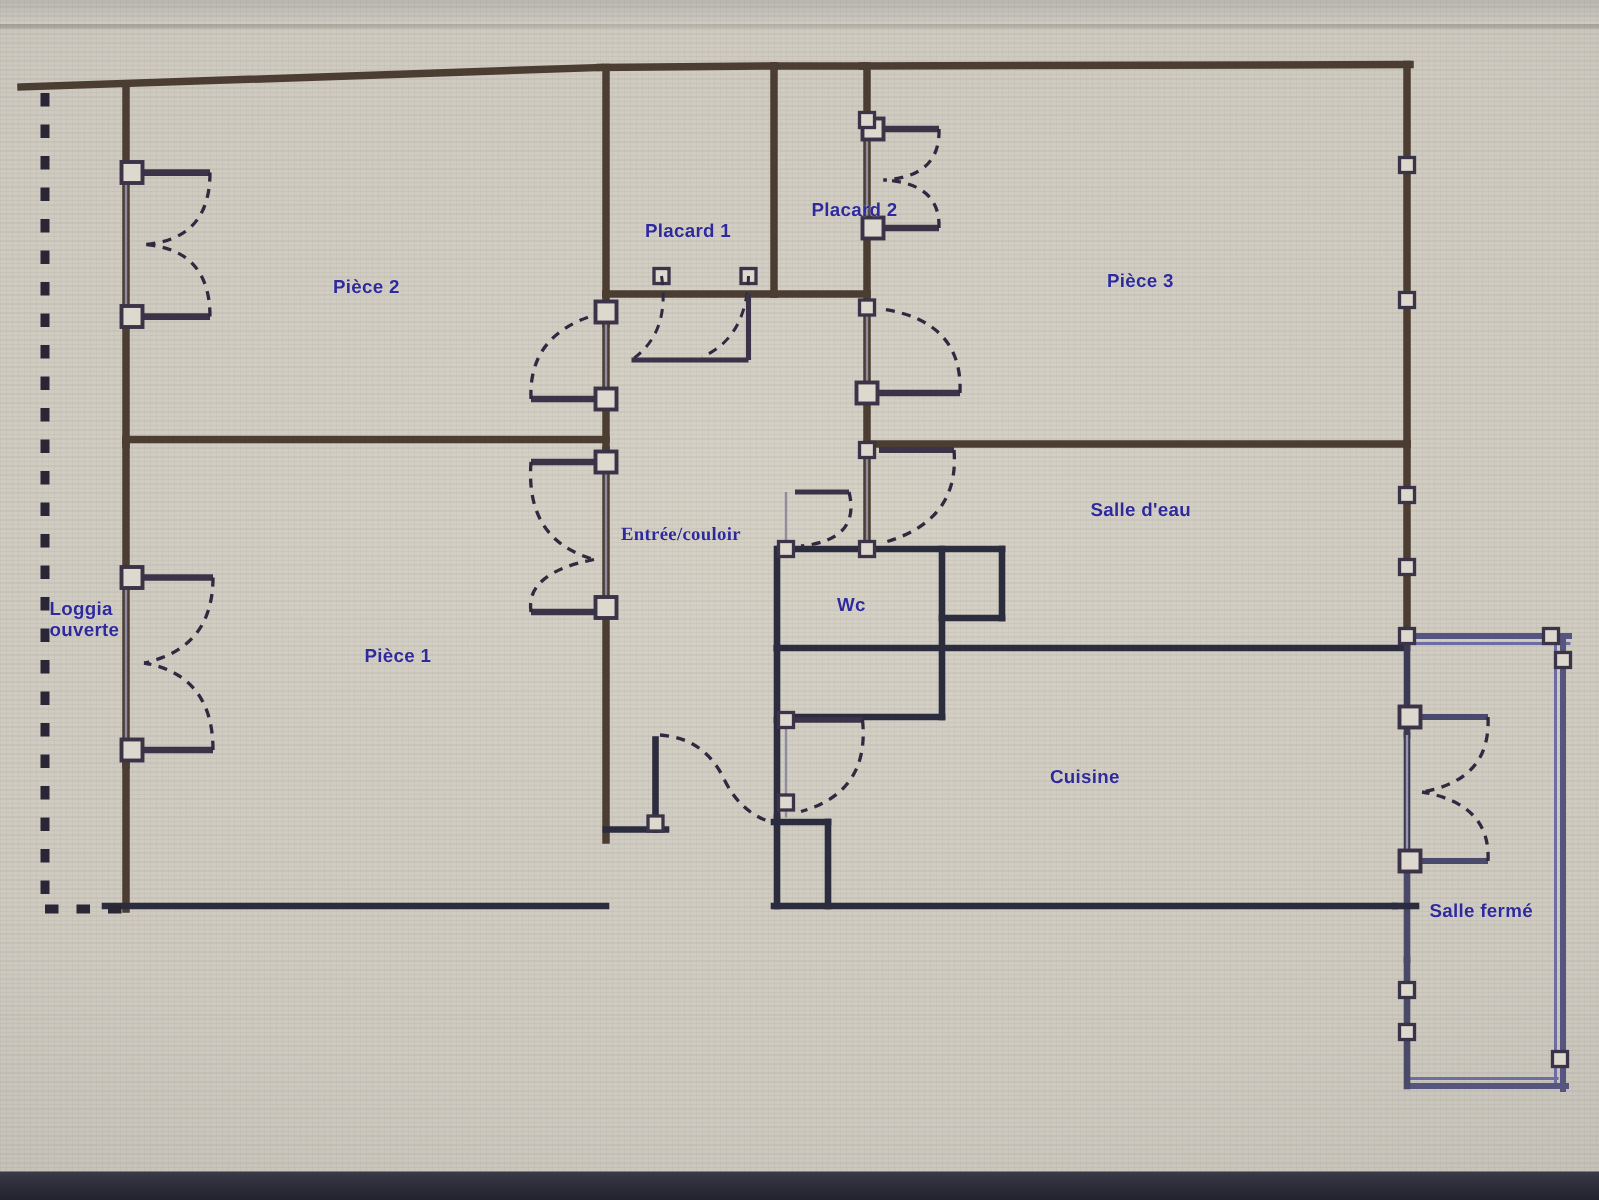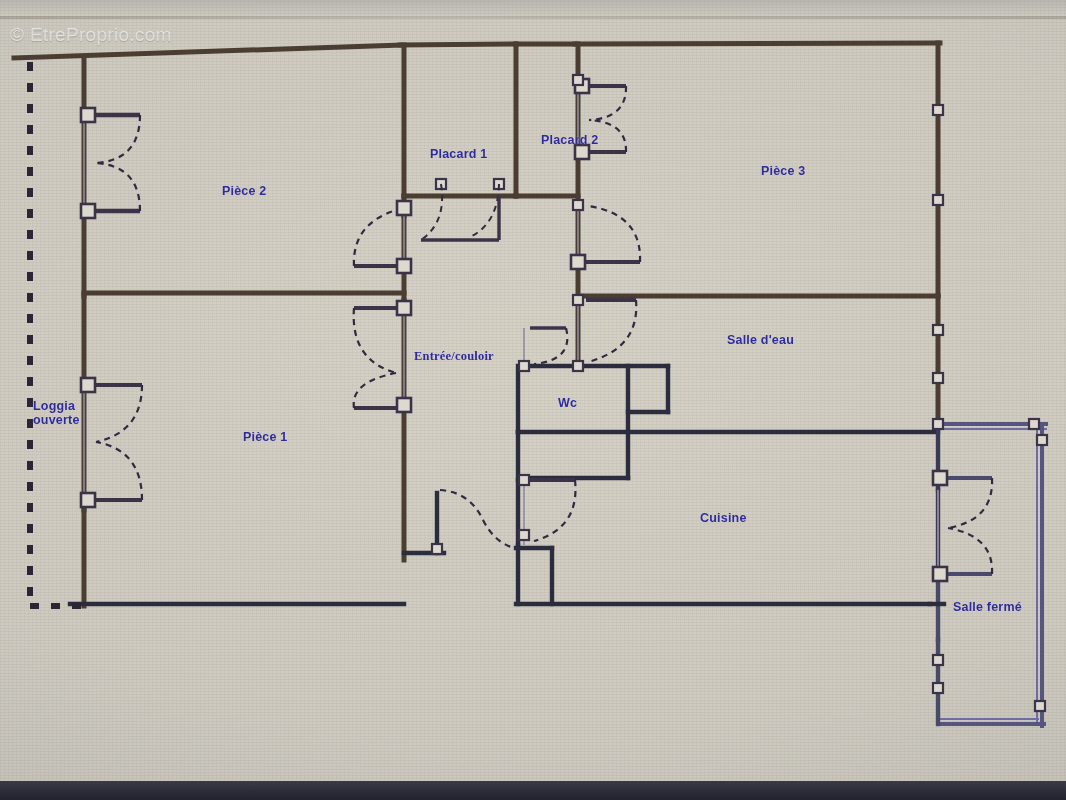"© EtreProprio.com" div { html: <div>© EtreProprio.com</div> -> none }
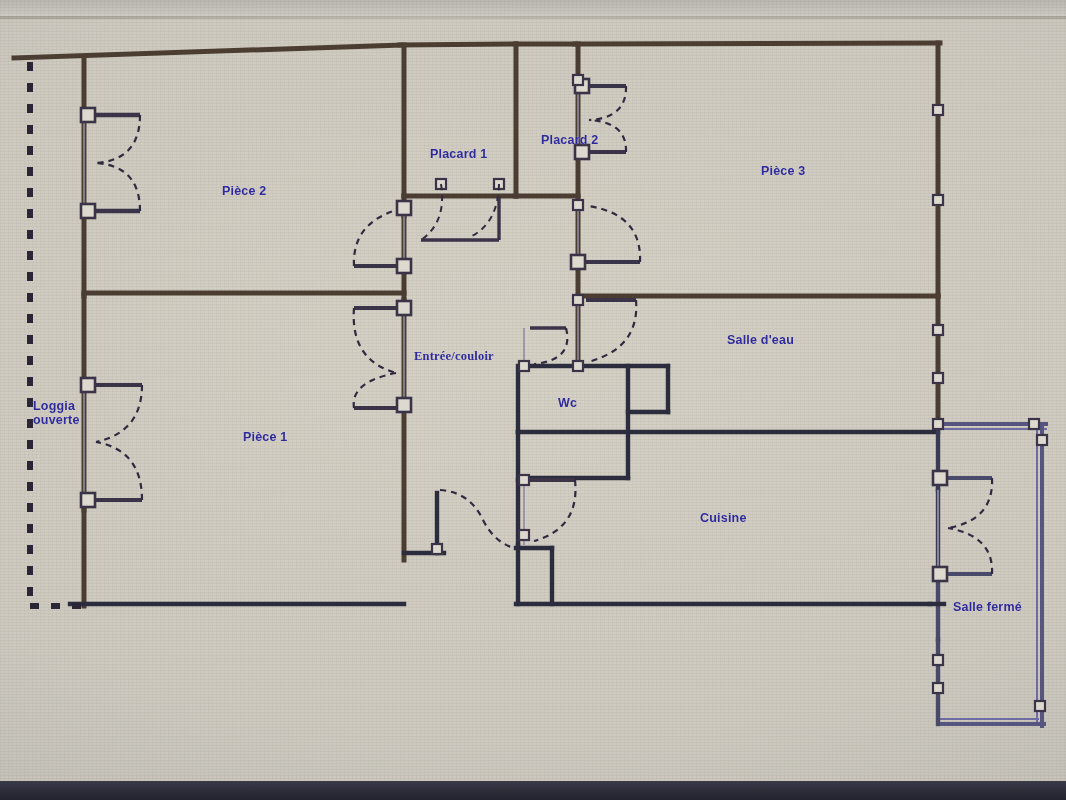"Pièce 3" div.lbl { margin-left: 23px -> none; top: 164px -> 180px }
